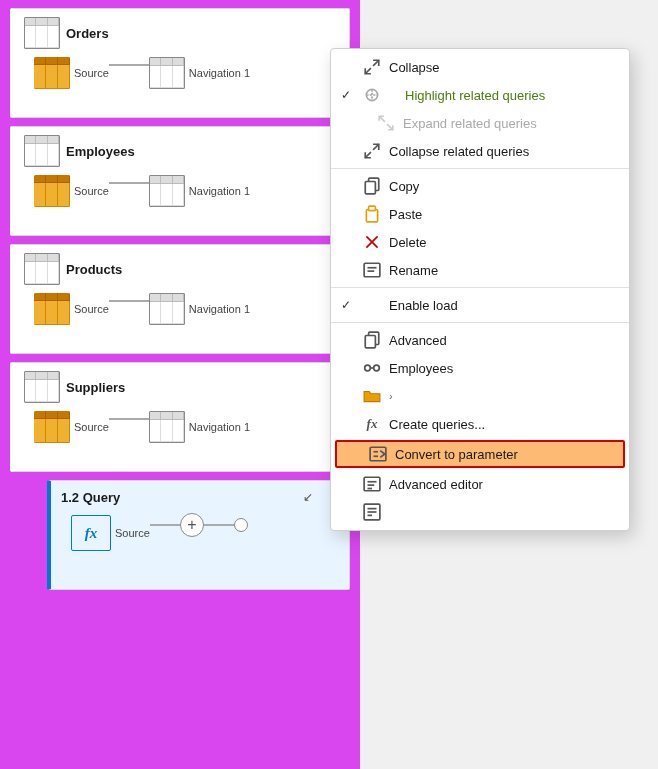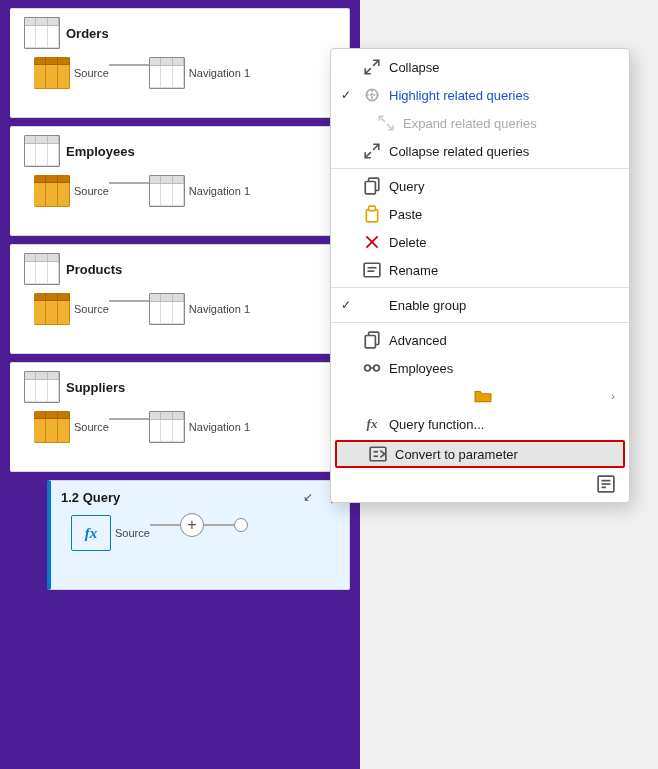"Orders" .query-panel { background: #4c1d95 -> #d946ef }
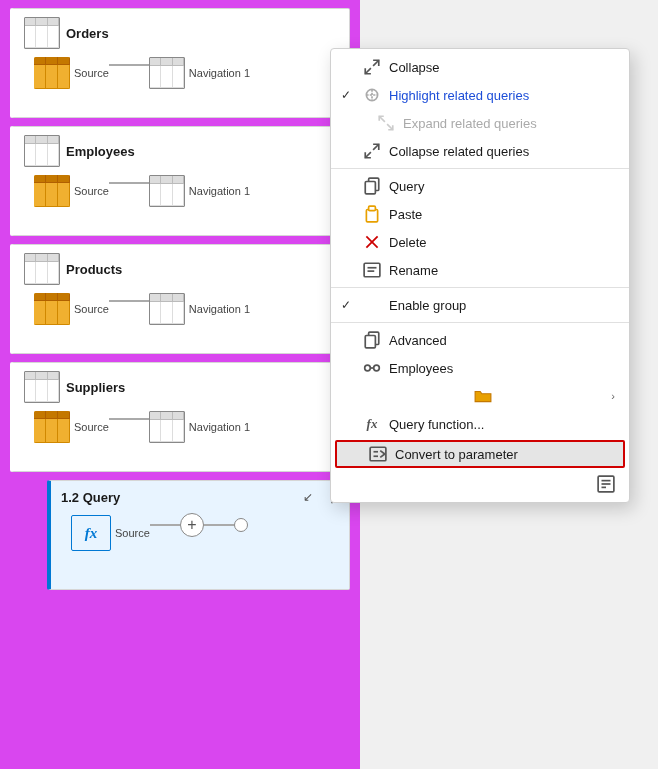"Collapse" .menu-item { justify-content: space-between -> none }
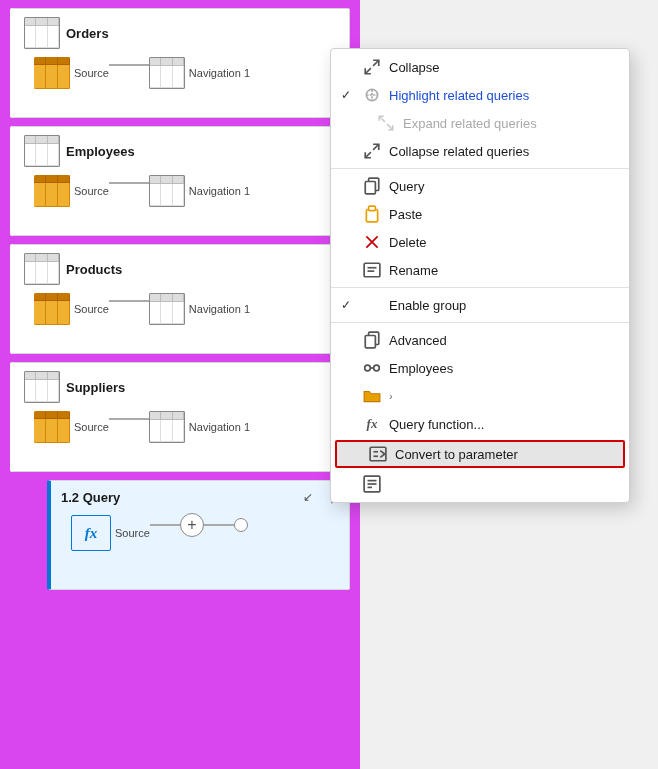"Highlight related queries" span.menu-label { color: #1d4ed8 -> #4d7c0f; margin-left: none -> 16px }
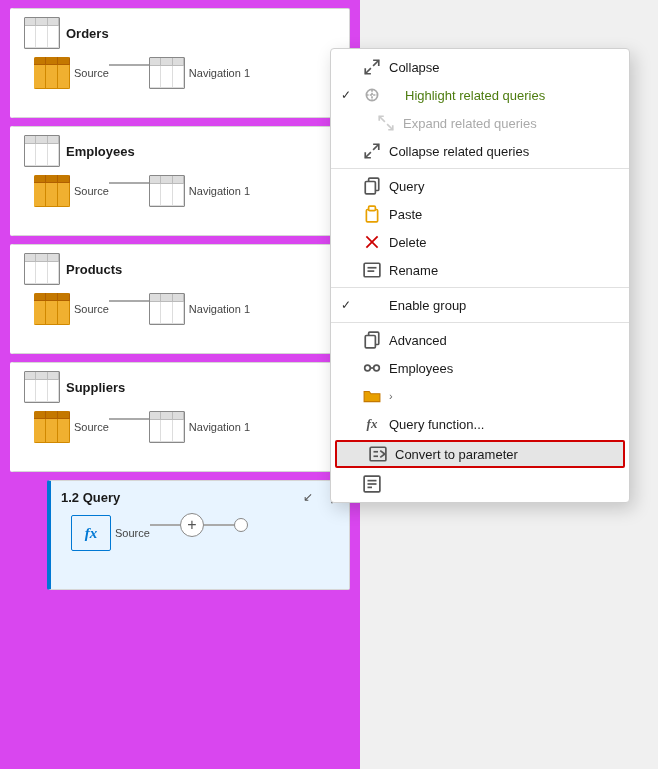"Query" span.menu-label { text: Query -> Copy }
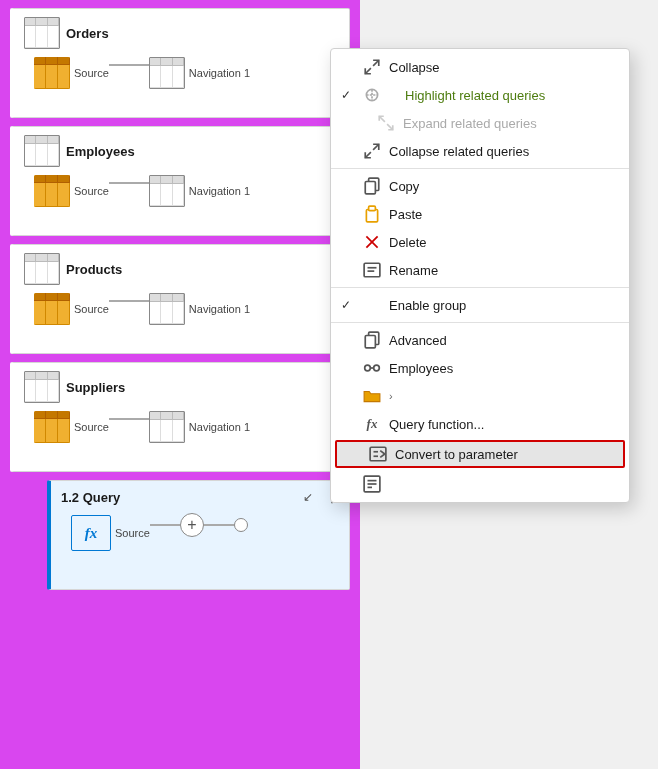"Enable group" span.menu-label { text: group -> load }
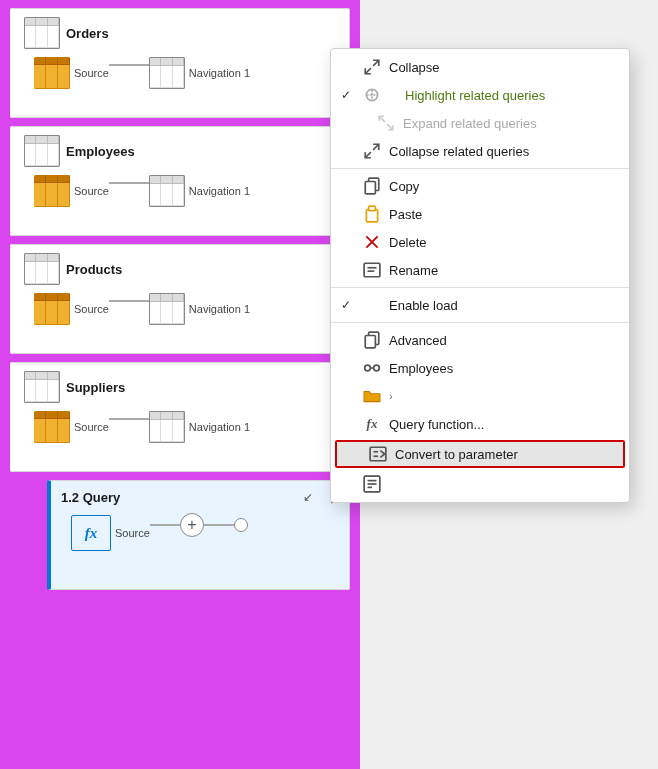"Query function..." span.menu-label { text: Query function -> Create queries }
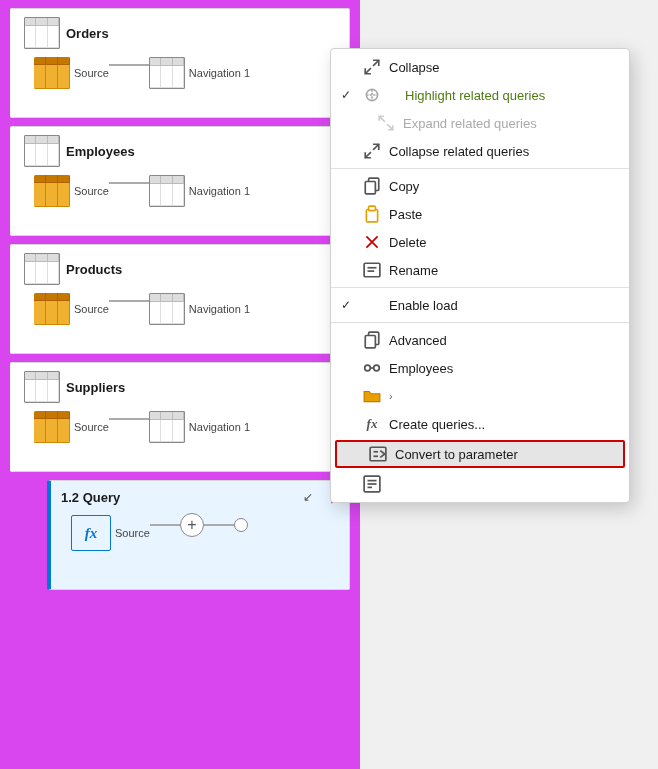"Convert to parameter" .menu-item.highlighted { background: #e5e5e5 -> #fdba74 }
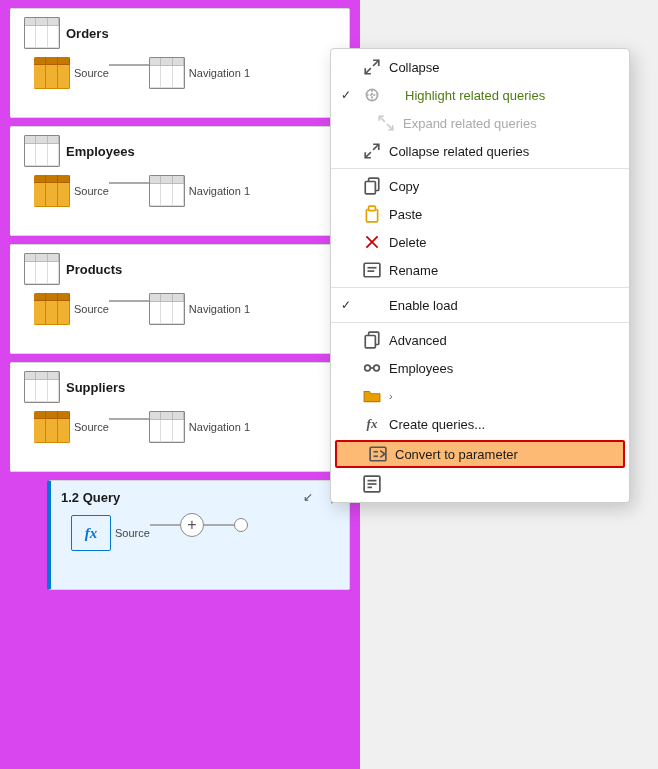"Advanced editor" div.menu-item { html: none -> <div> <span></span> <span> <svg> <rect></rect> <line></line> <line></line> <line></line> </svg> </span> <span>Advanced editor</span> </div> }
